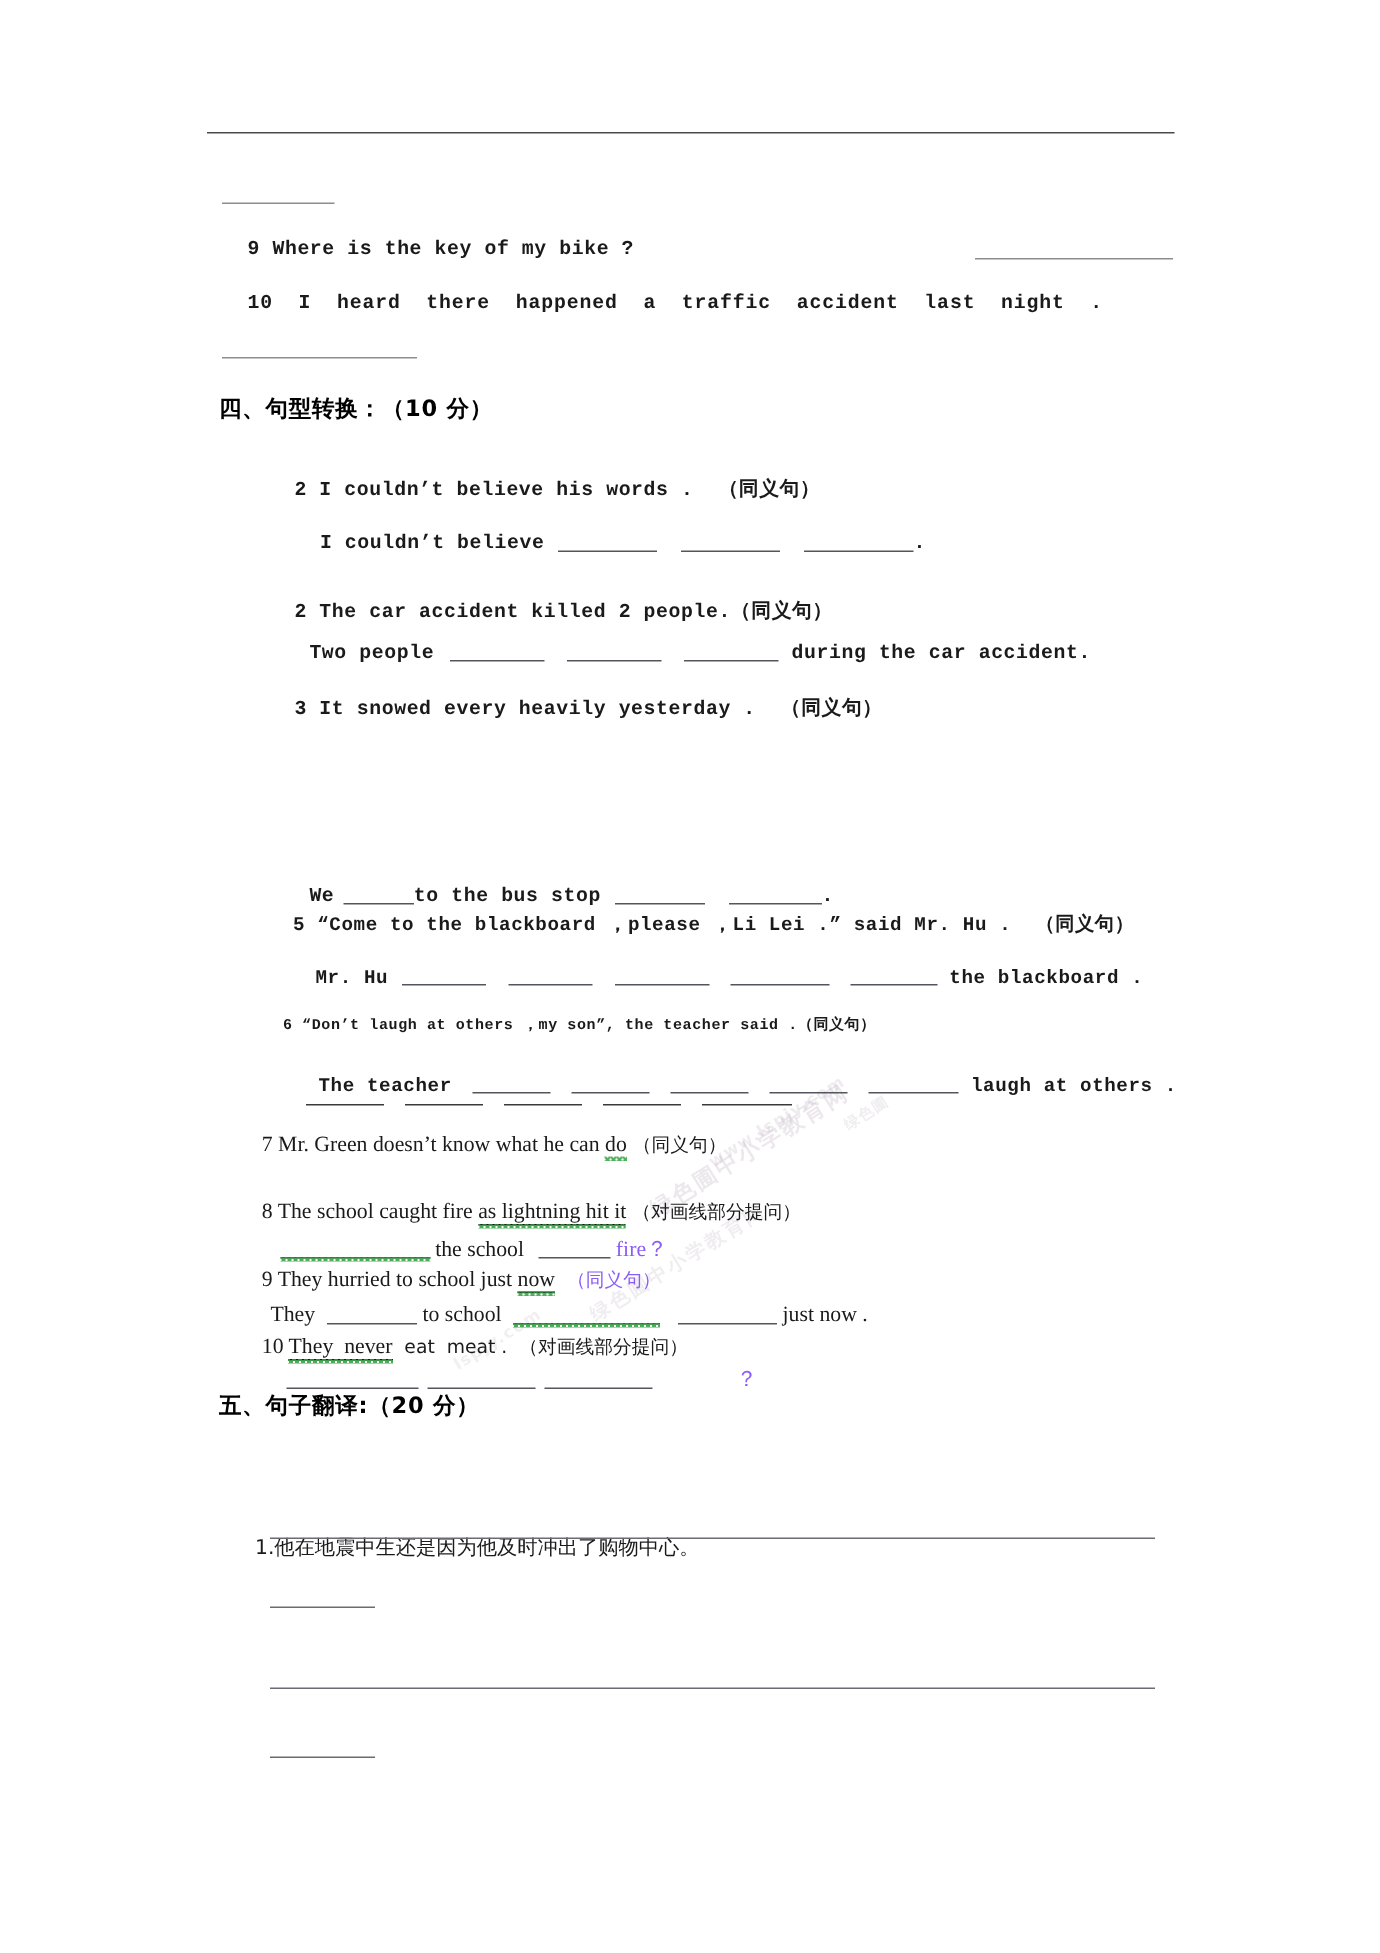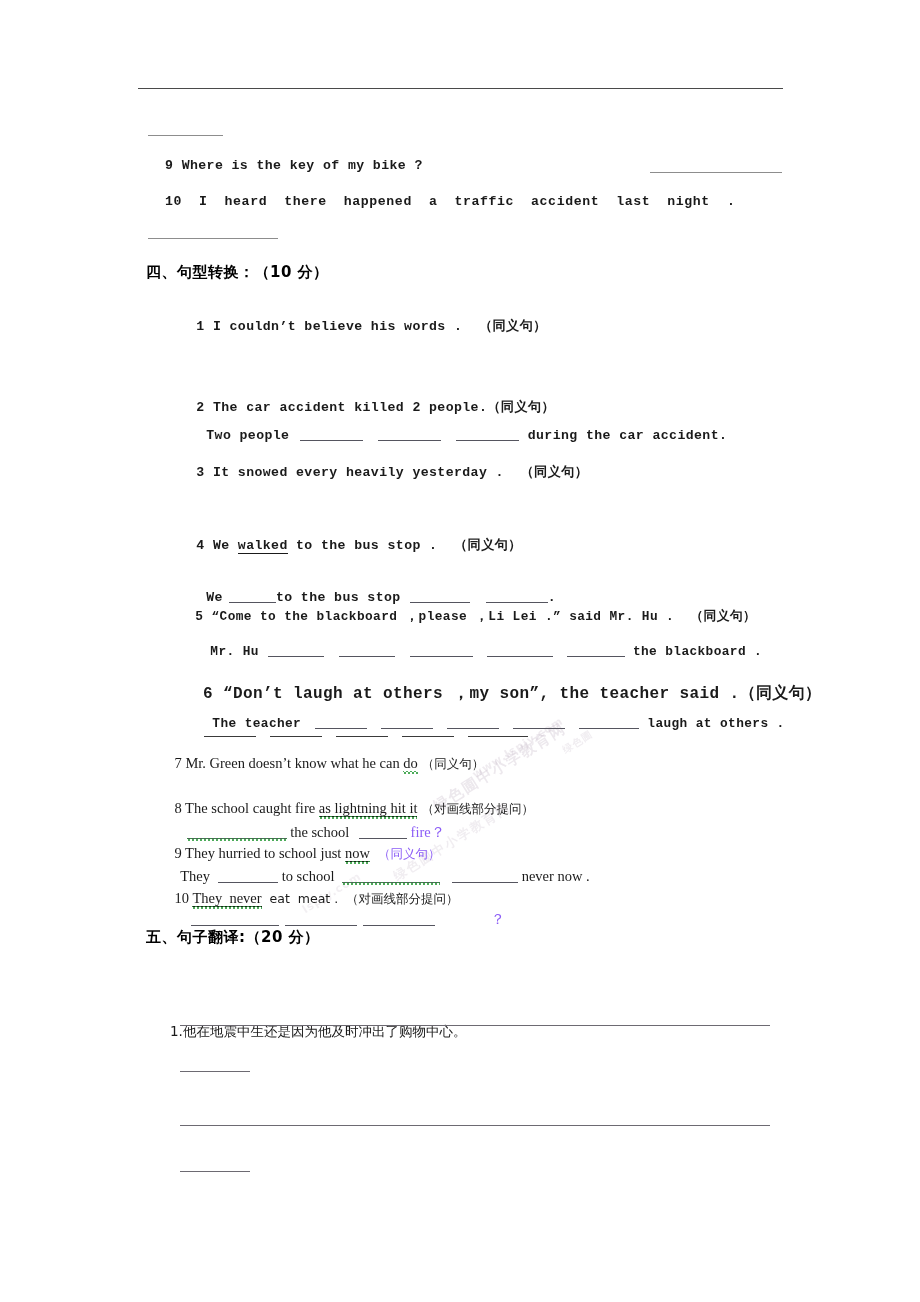"1 I couldn’t believe his" span { text: 1 -> 2 }
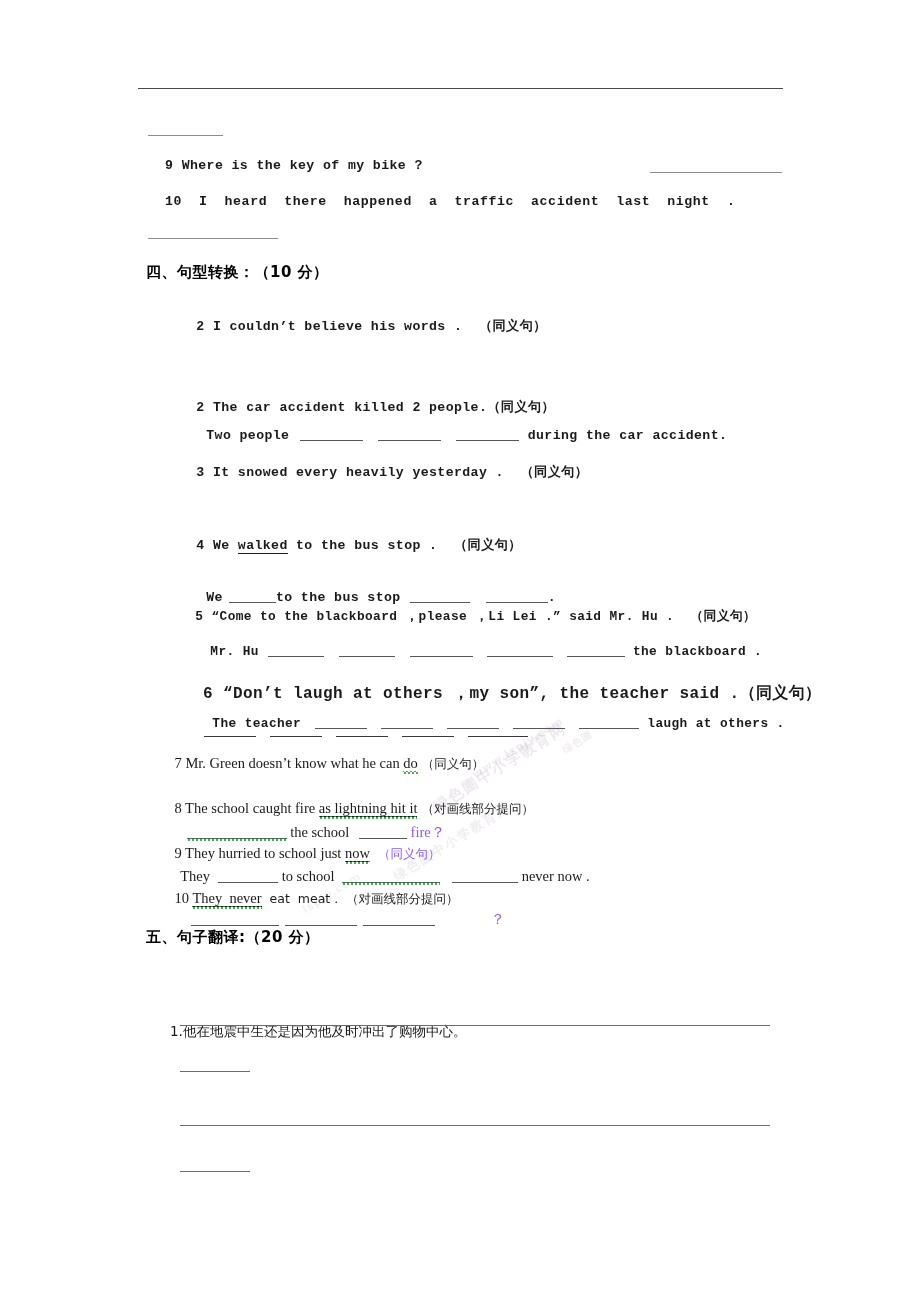"I couldn’t believe ." div.row { html: none -> <div> <span>I couldn’t believe</span><span></span><span></span><span></span><span>.</span> </div> }
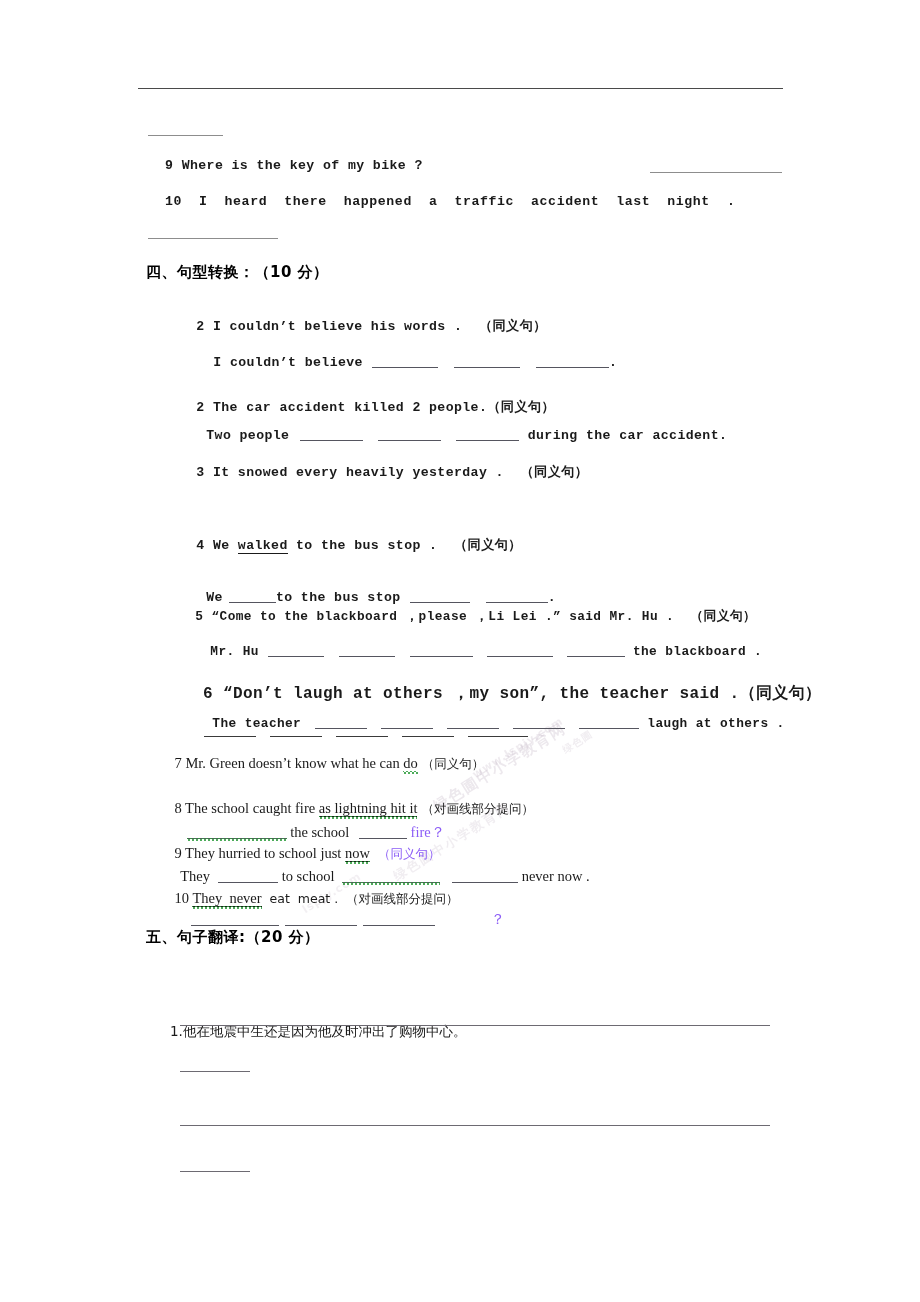"4 We walked to the" div.row { html: <div> <span>4 We </span><u>walked</u><span> to the bus stop . （同义句）</span> </div> -> none }
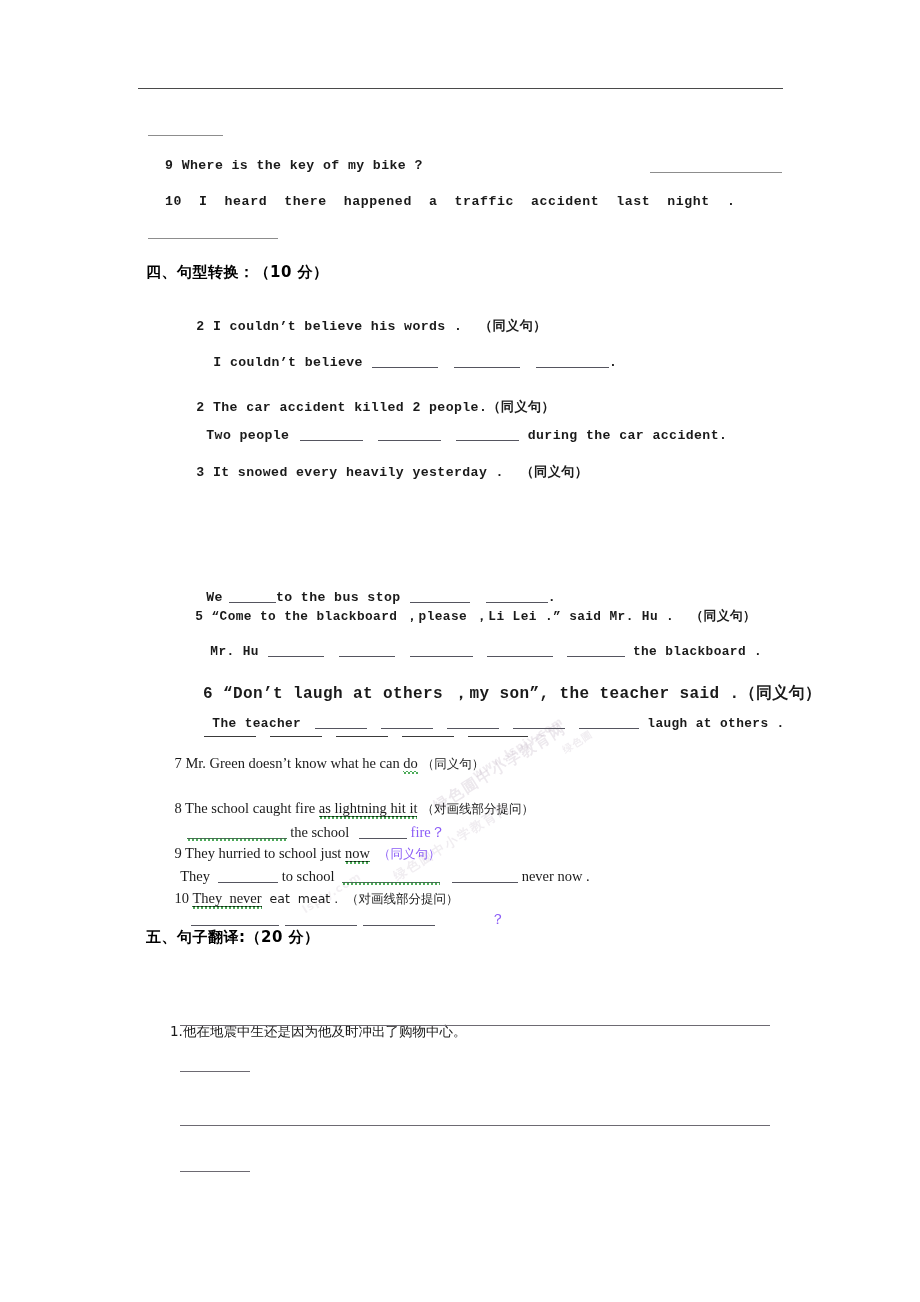"6 “Don’t laugh at others" div.row { font-size: 16px -> 10px }
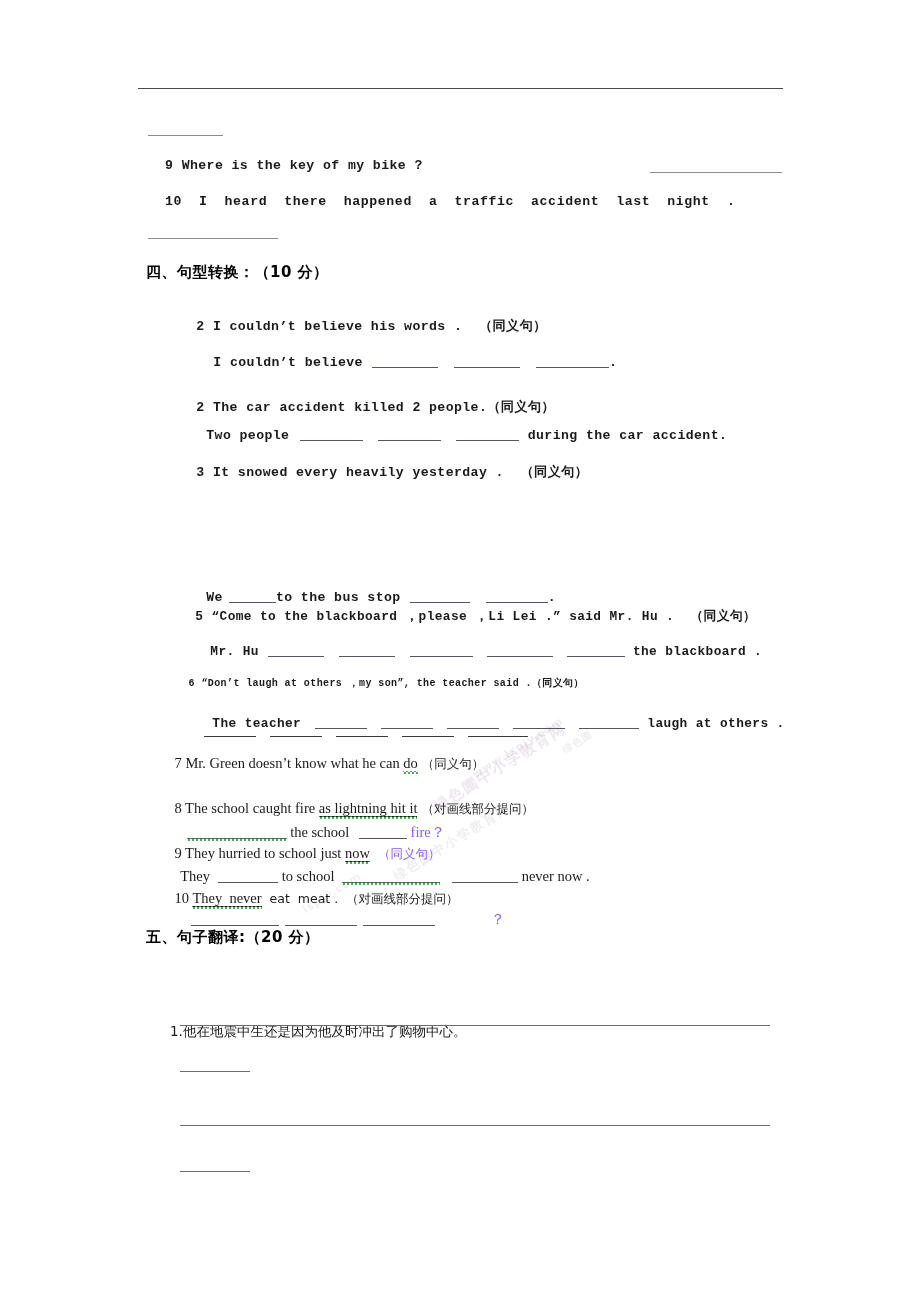"never now ." span { text: never -> just }
